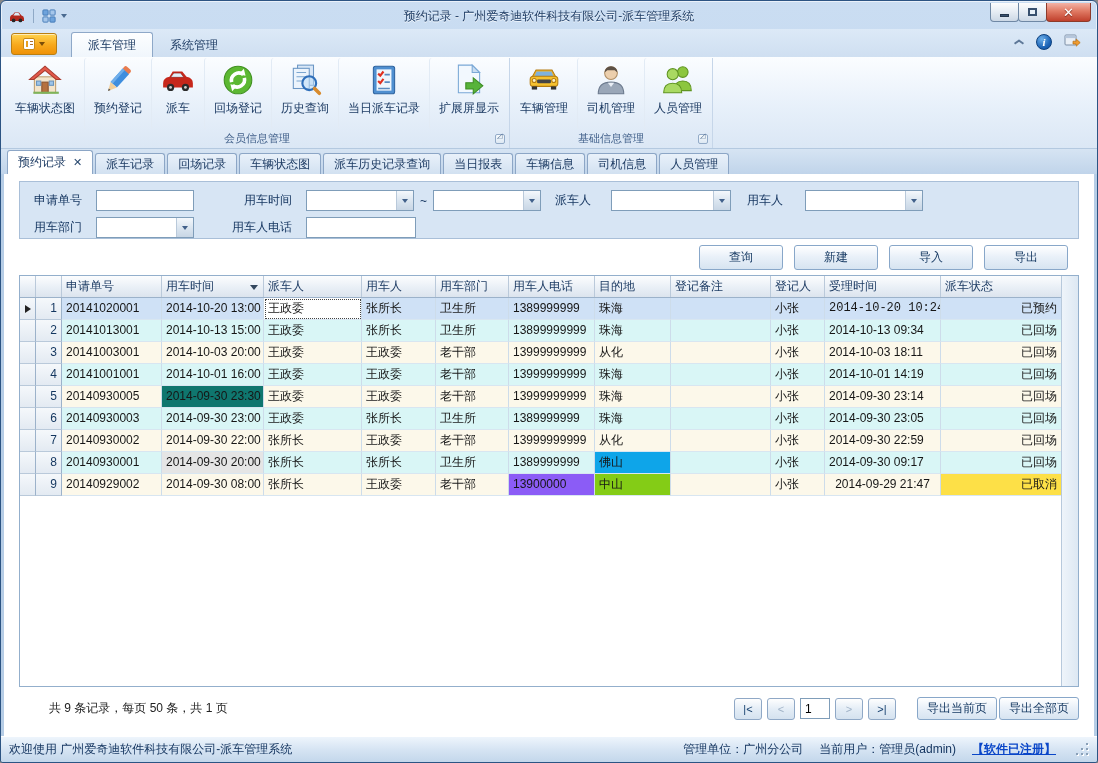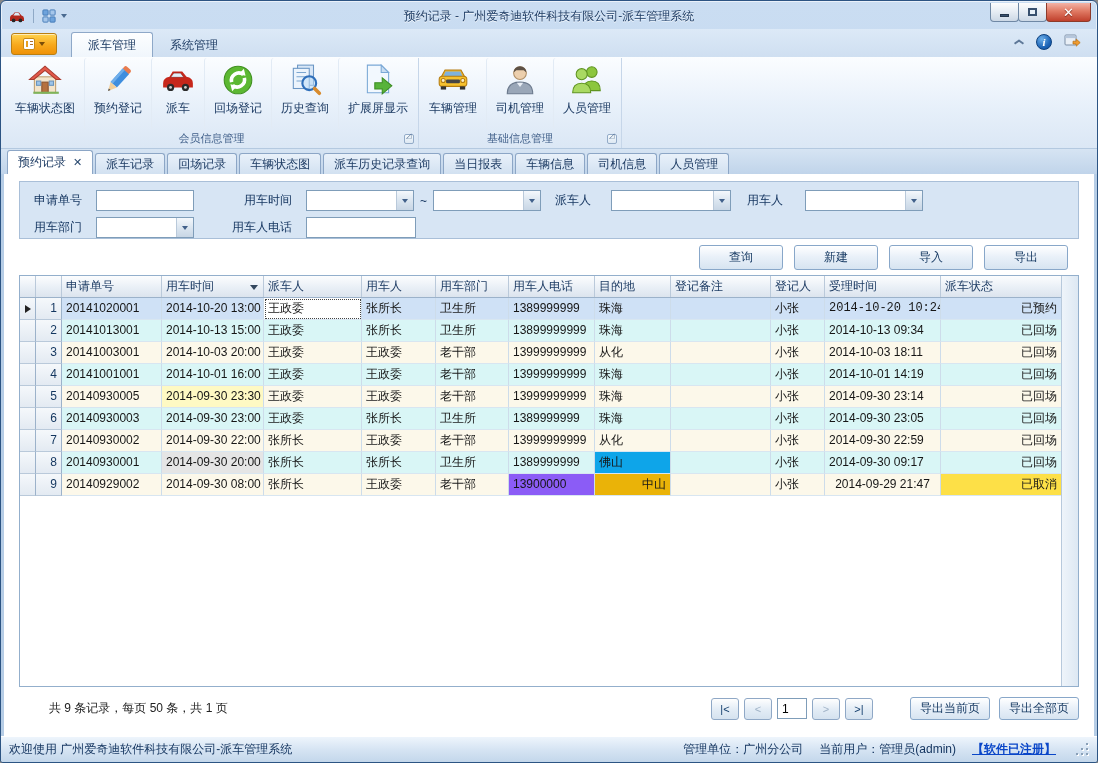"当日派车记录" div.ribbon-btn { html: none -> <div> <span> <svg> <rect></rect> <rect></rect> <path></path> <line></line> <path></path> <line></line> <line></line> </svg> </span> <span>当日派车记录</span> </div> }
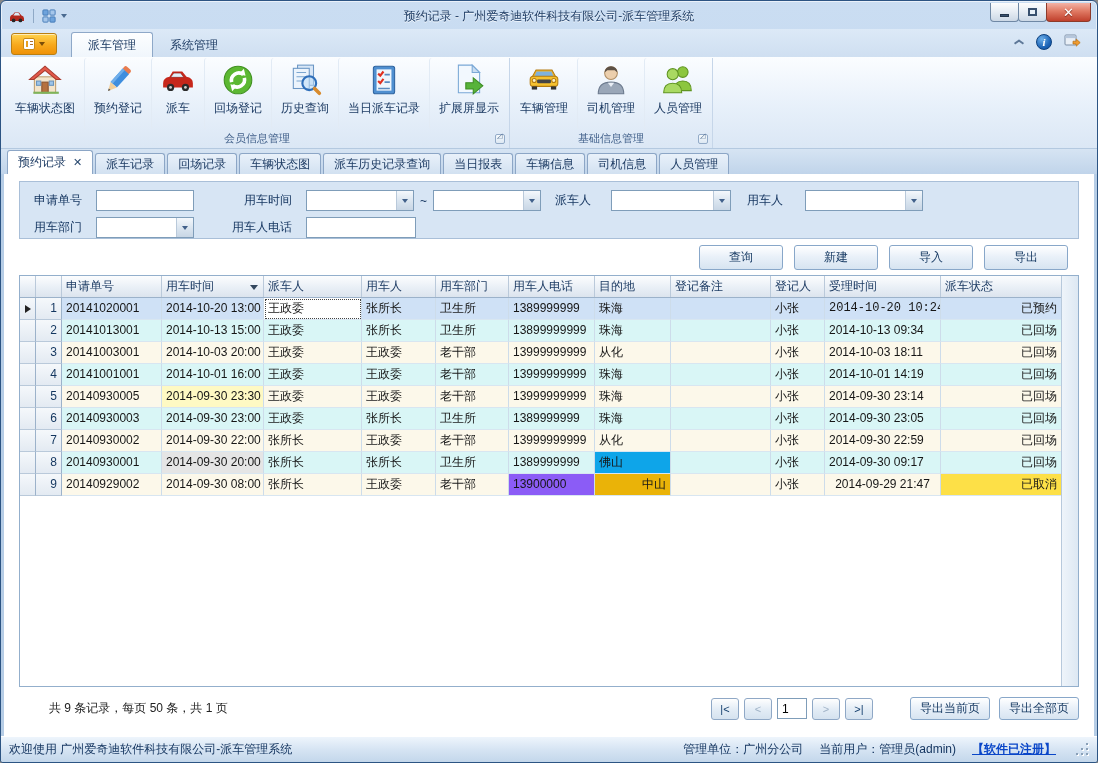"2014-09-30 23:30" div.g-cell { background: #fef9c3 -> #0f766e }
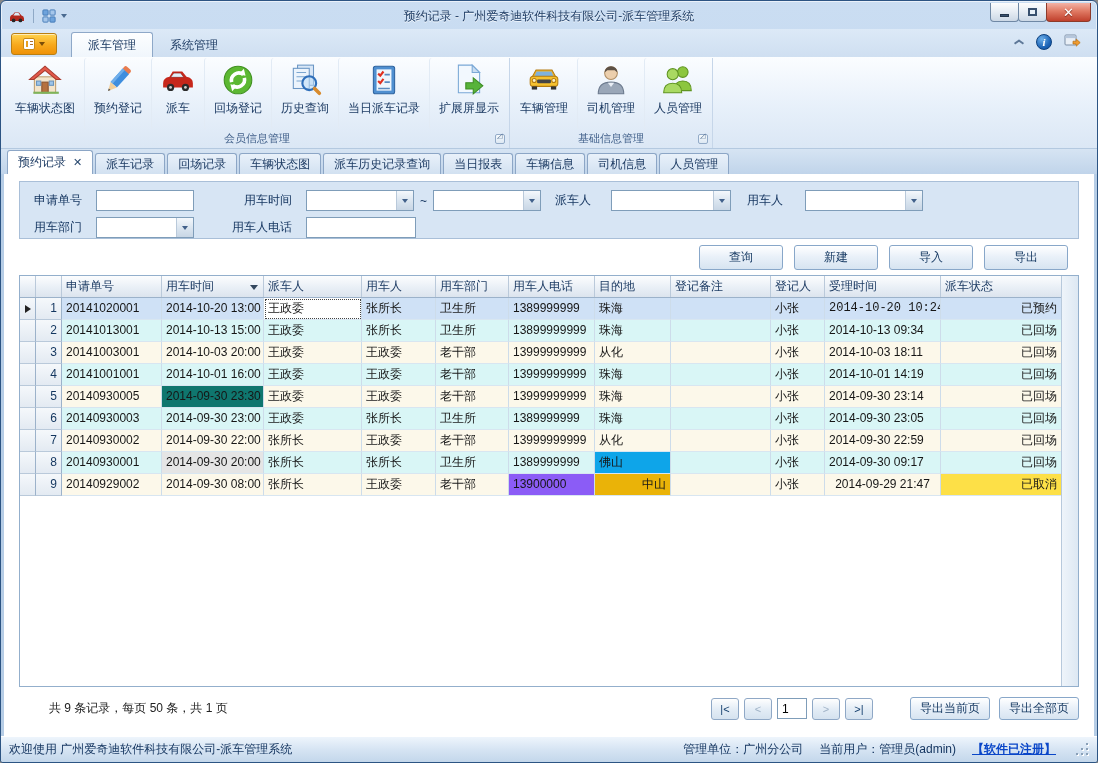"中山" div.g-cell { background: #eab308 -> #84cc16; text-align: right -> none }
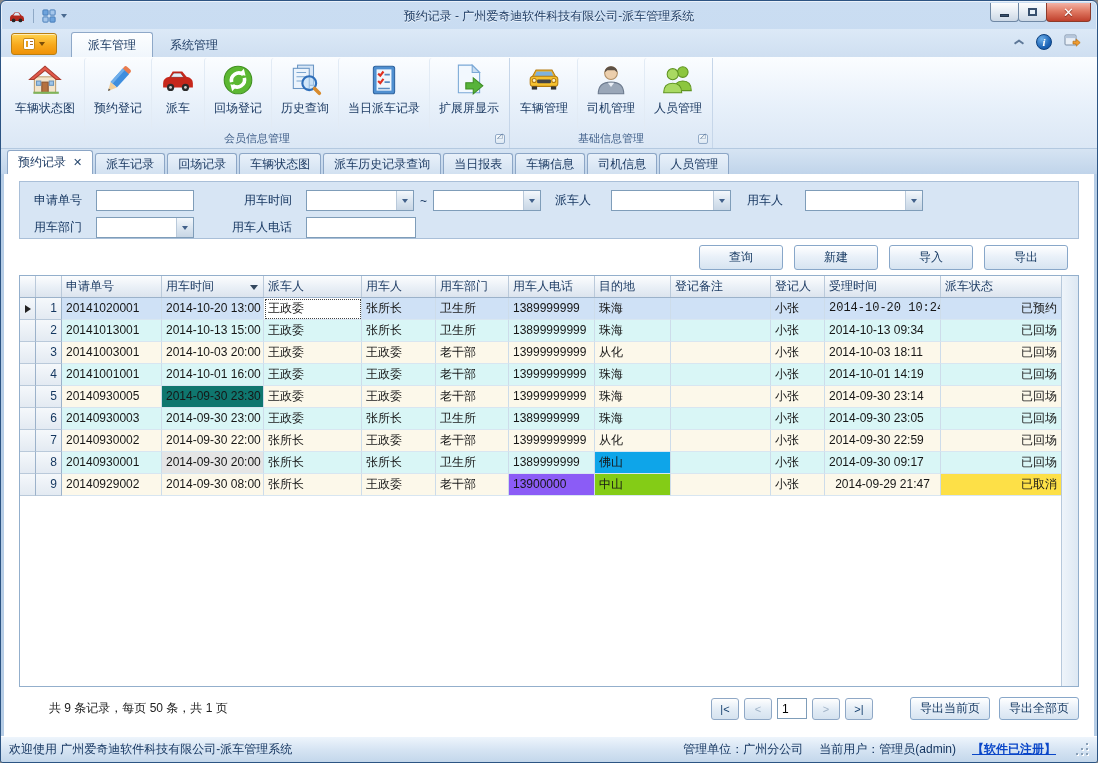"导出当前页" .export-group { gap: 9px -> 2px; margin-left: 32px -> 16px }
